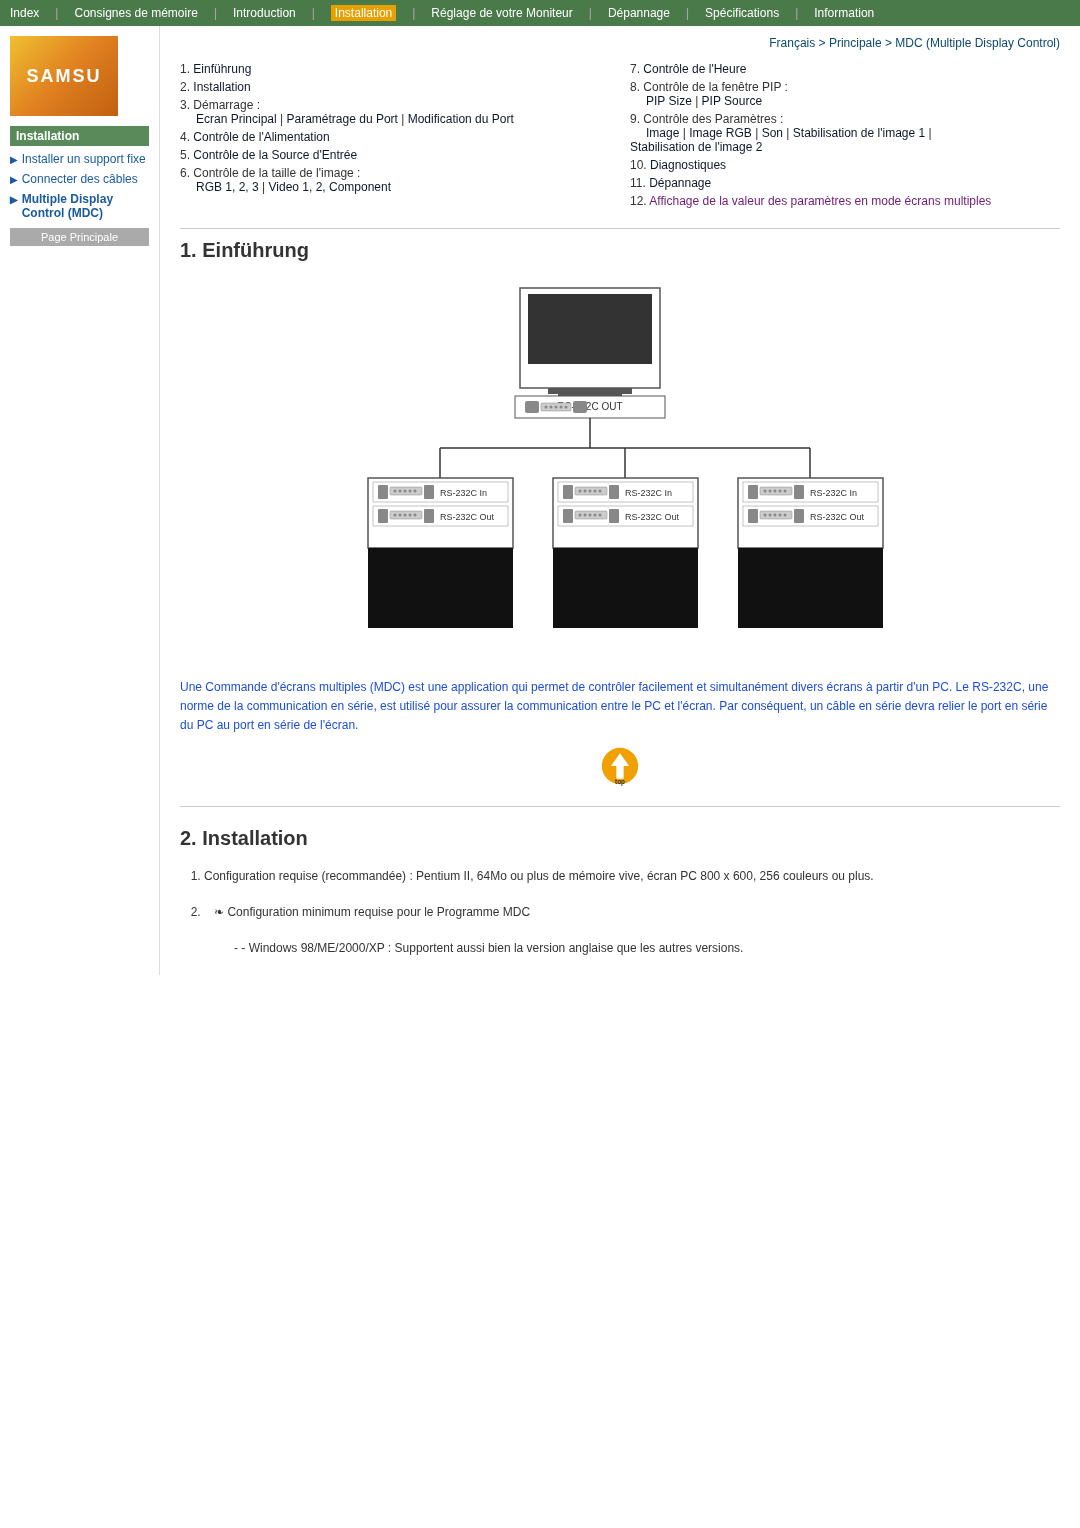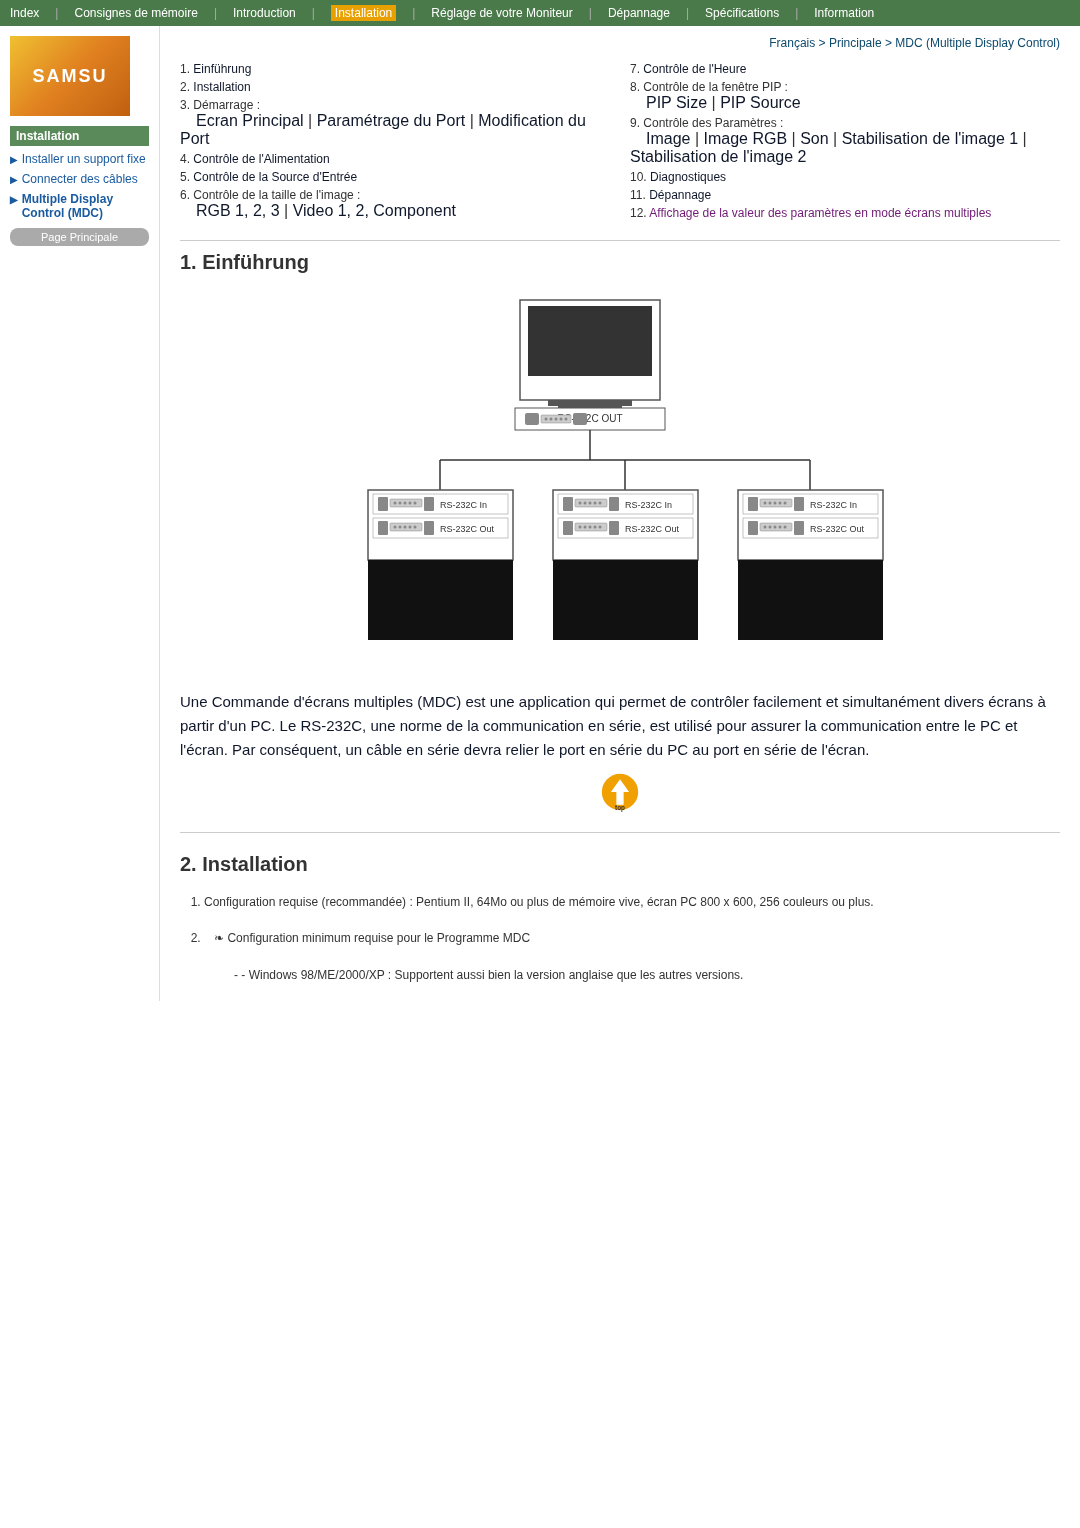"SAMSU" .sidebar-logo { width: 120px -> 108px }
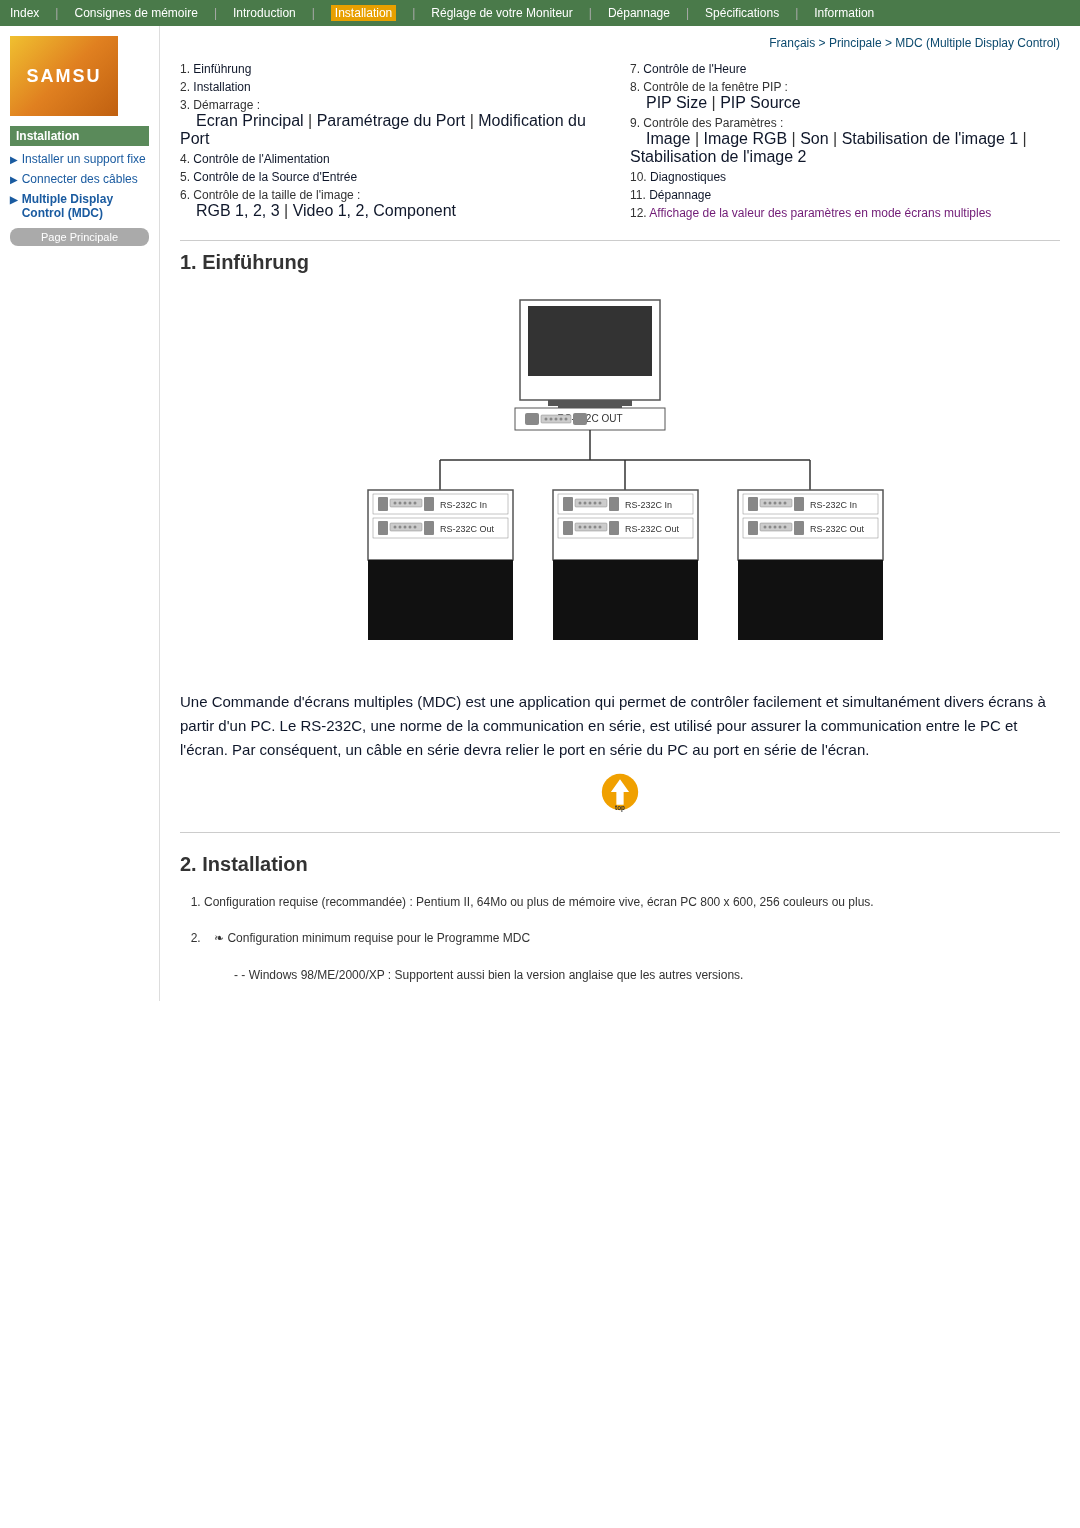"PIP Size | PIP Source" .menu-indent { font-size: 16px -> 12px }
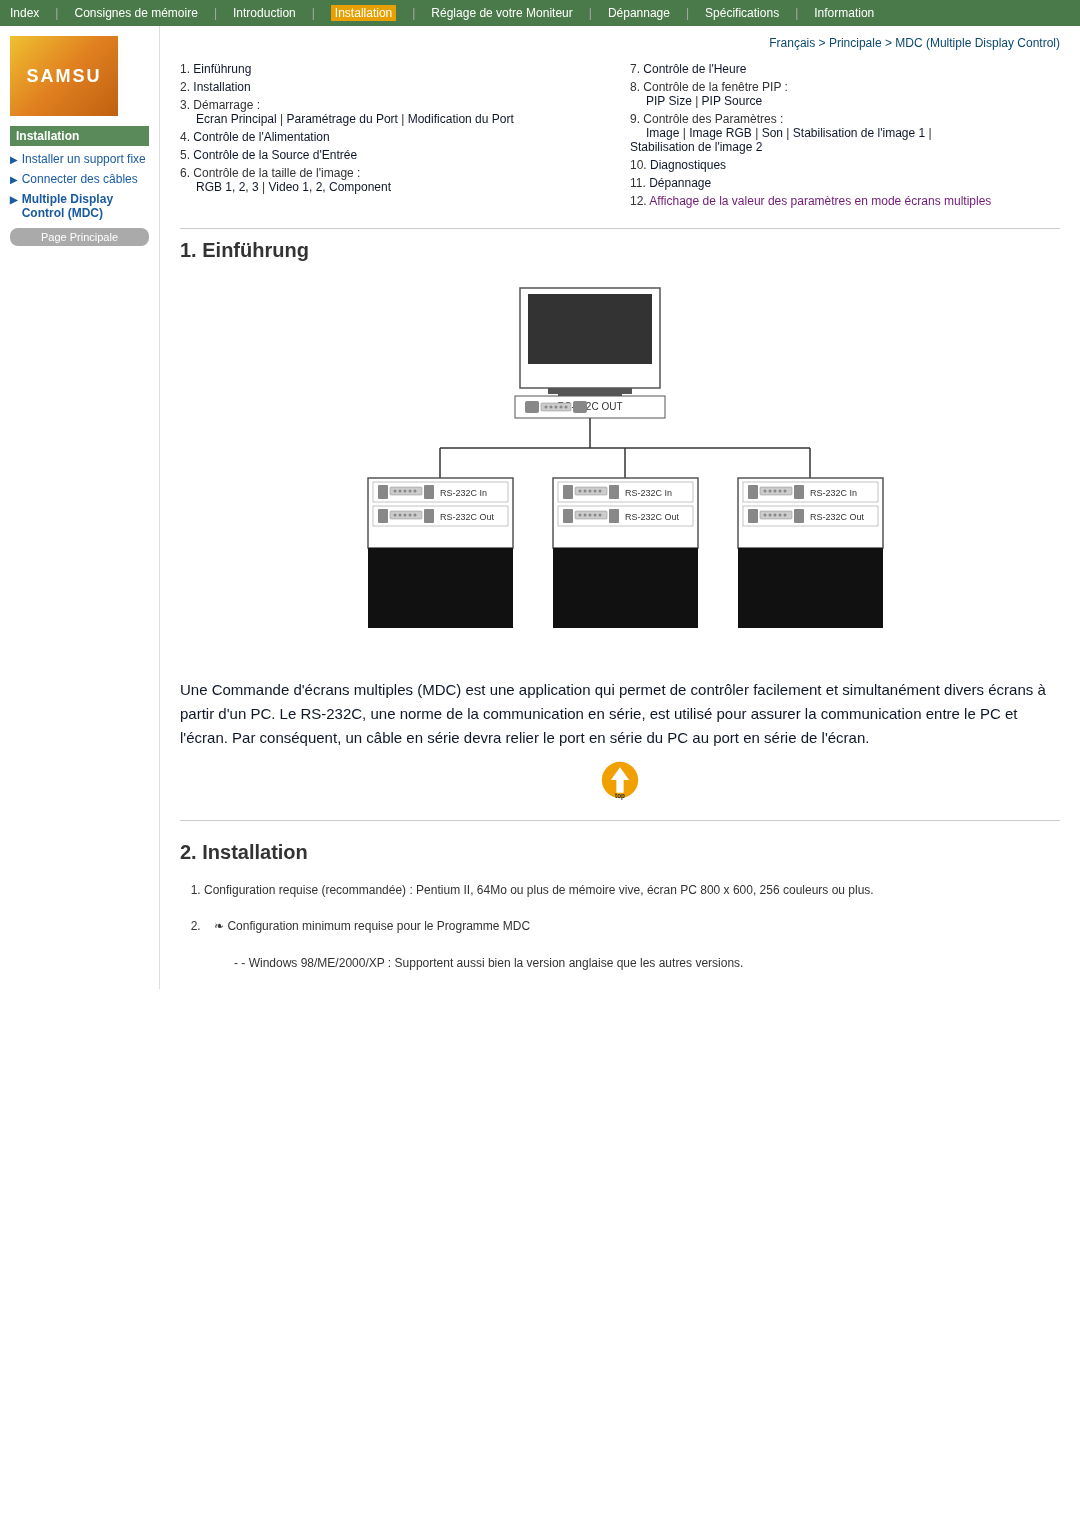"Page Principale" .sidebar-btn { border-radius: 8px -> none }
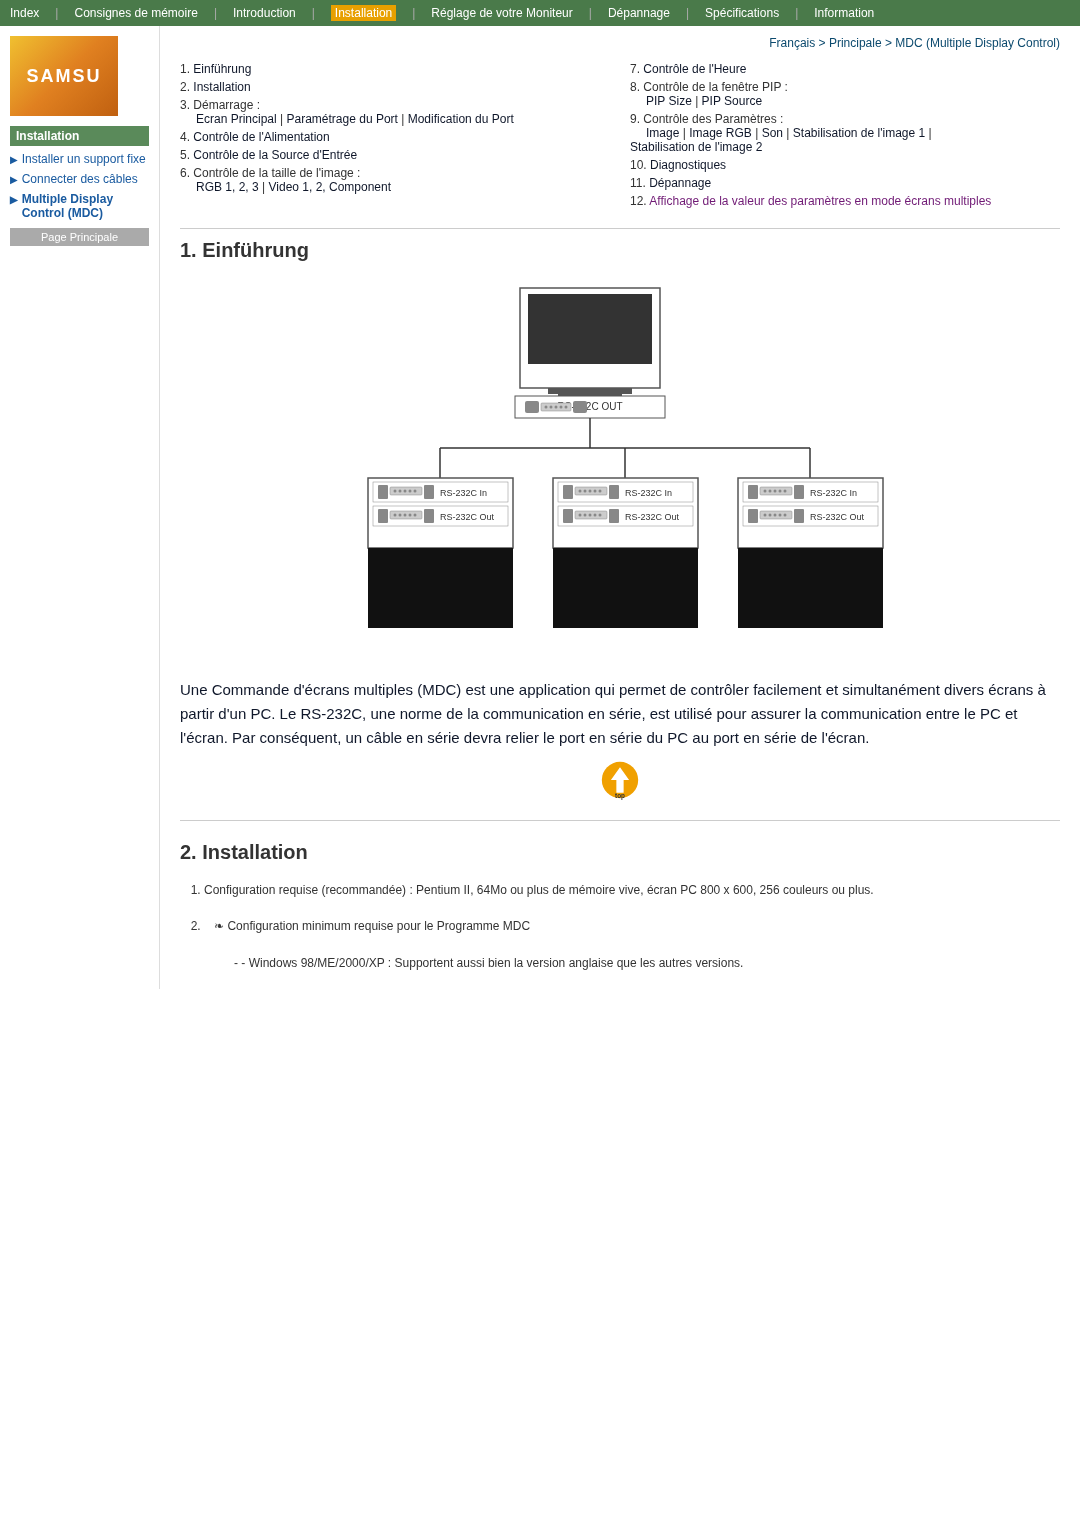"Une Commande d'écrans multiples (MDC)" .description { color: #0f172a -> #1d4ed8; font-size: 15px -> 12px }
